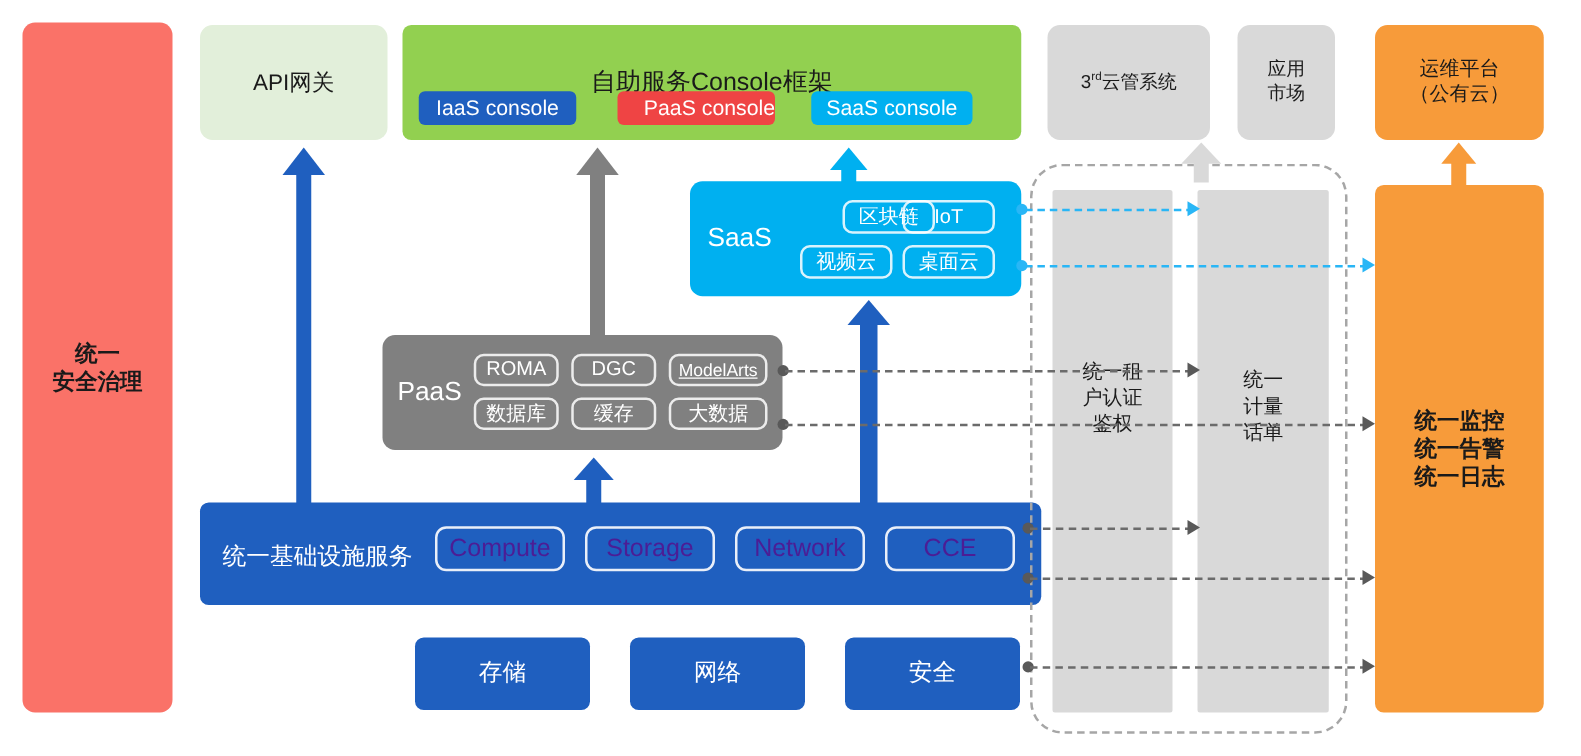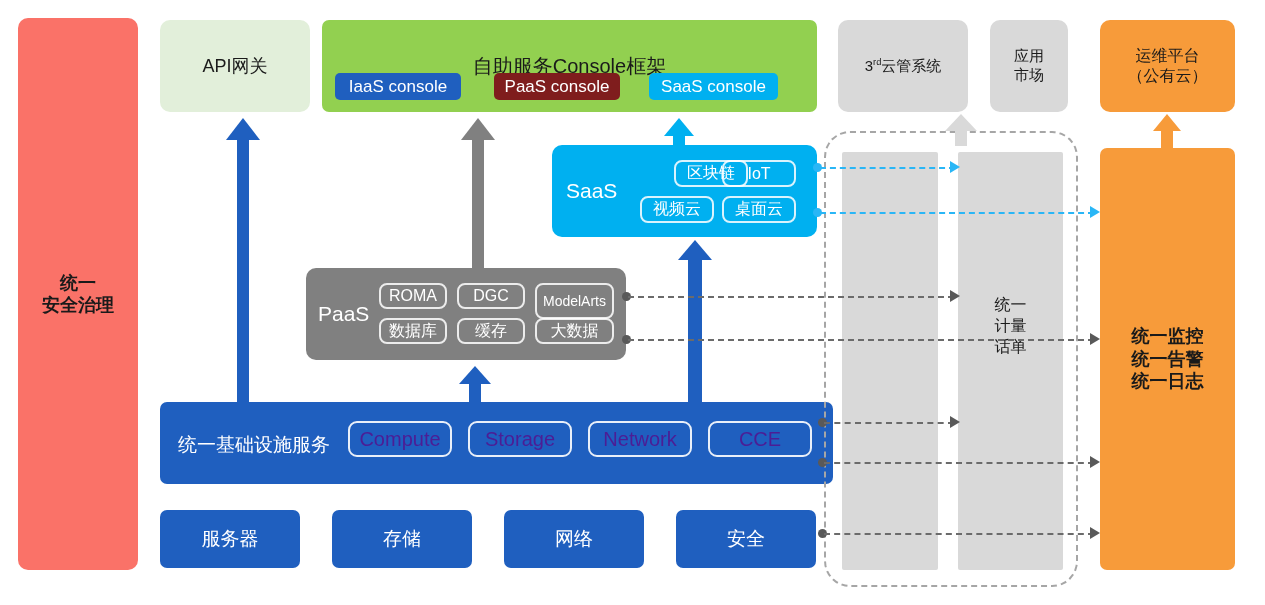"PaaS console" .chip-paas { background: #7f1d1d -> #ef4444; justify-content: none -> flex-end }
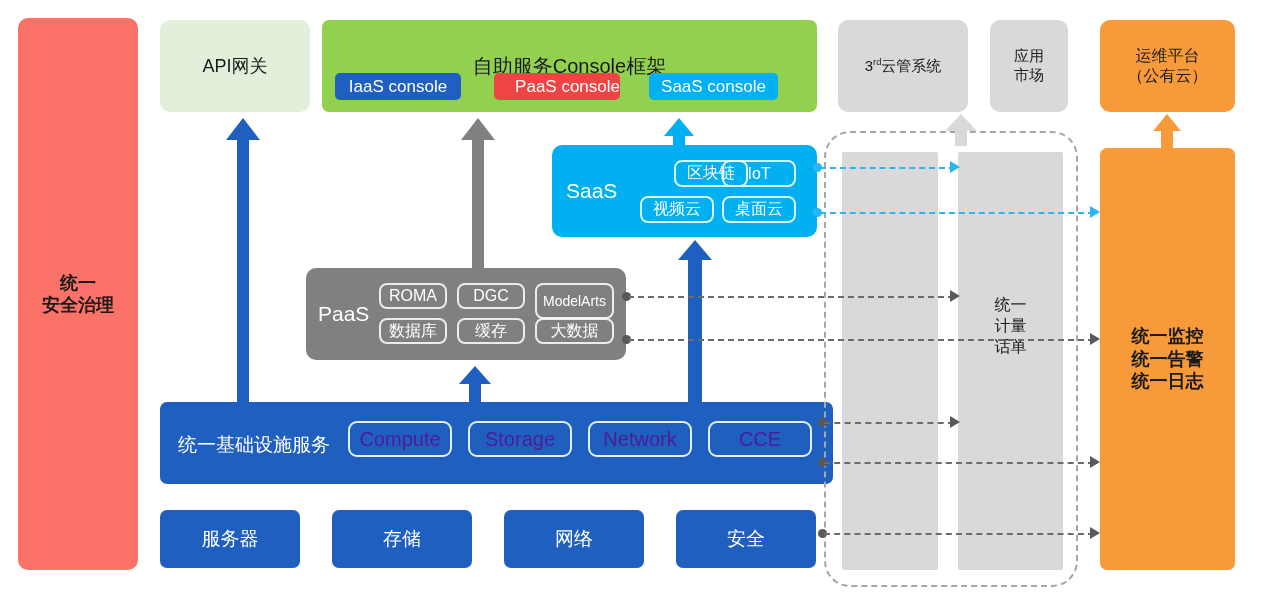"ModelArts" div.sub-chip { height: 36px -> 26px; text-decoration: none -> underline }
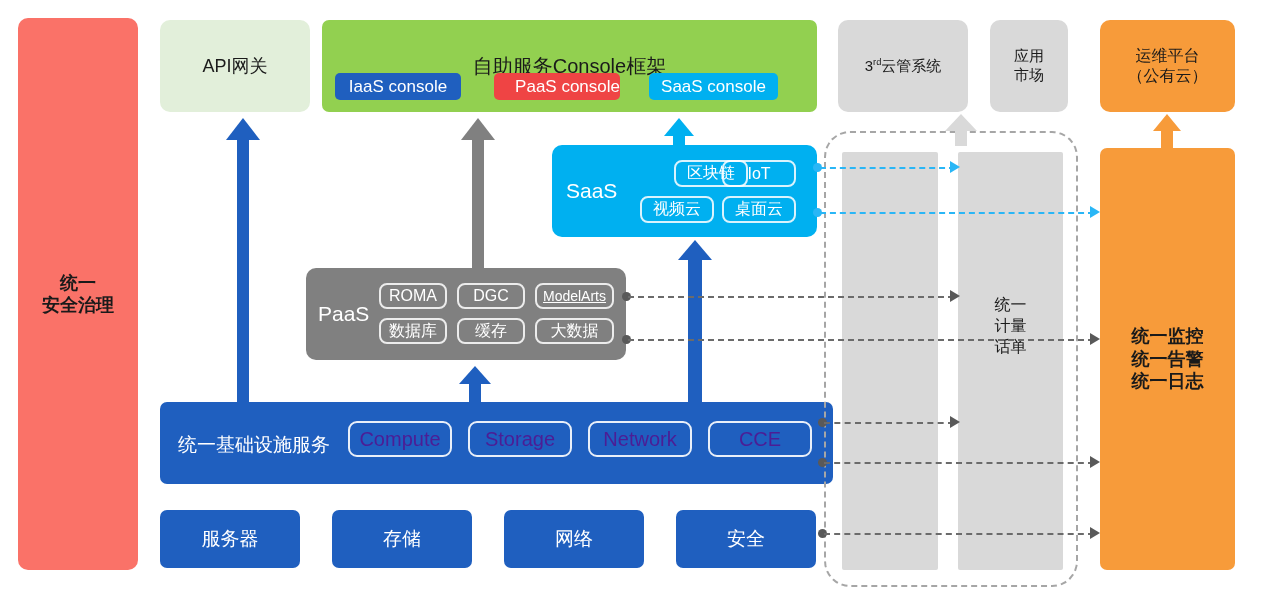"统一租" div.gcol-label { html: none -> <div> <div>统一租</div> <div>户认证</div> <div>鉴权</div> </div> }
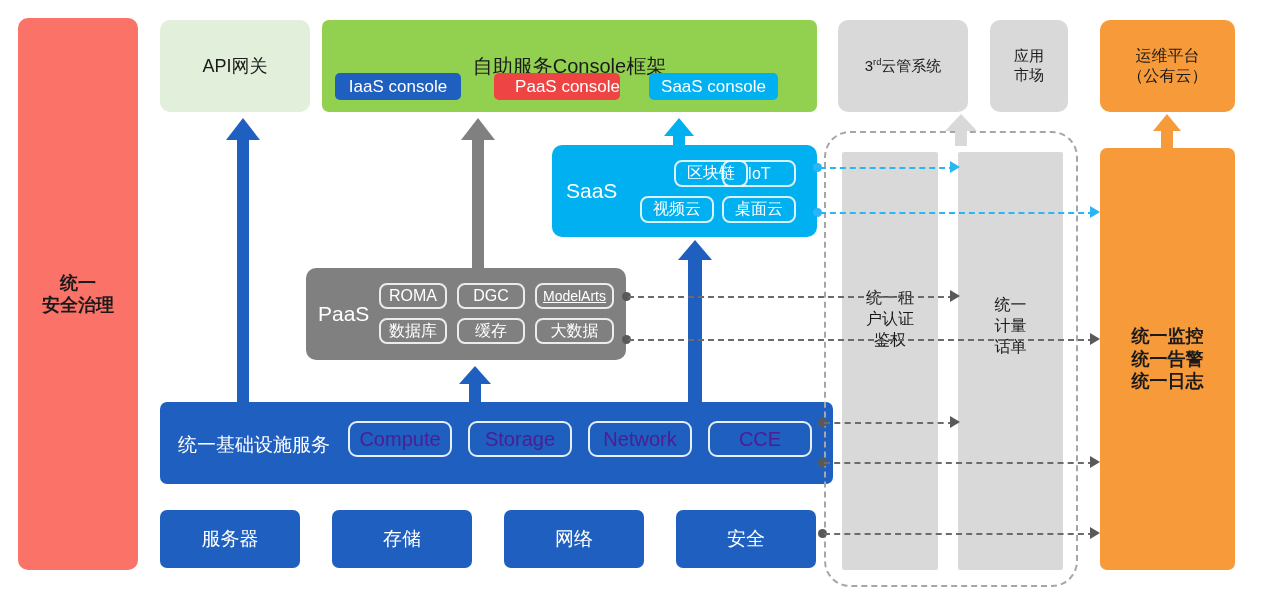"服务器" div.box { html: <div> <span>服务器</span> </div> -> none }
